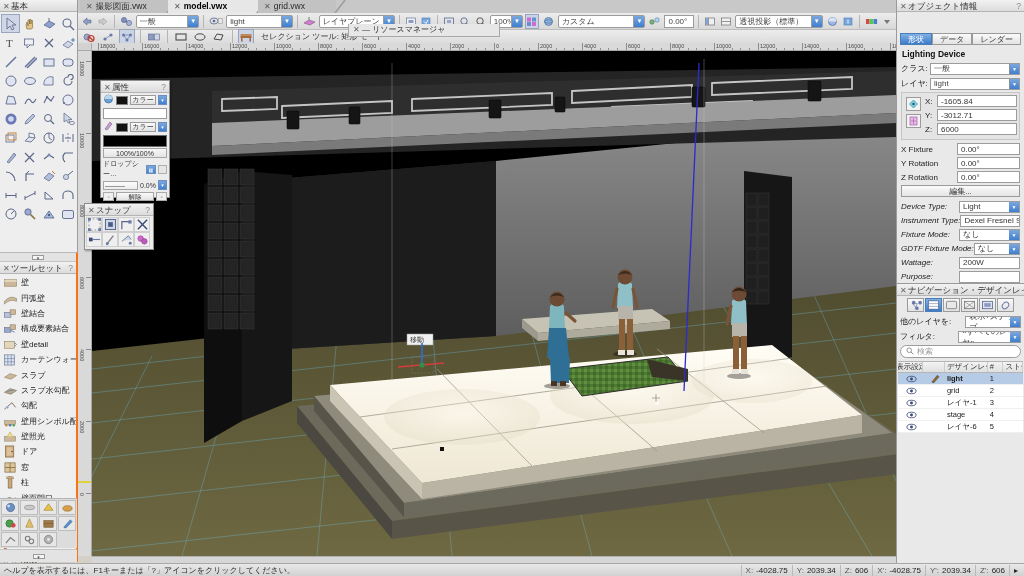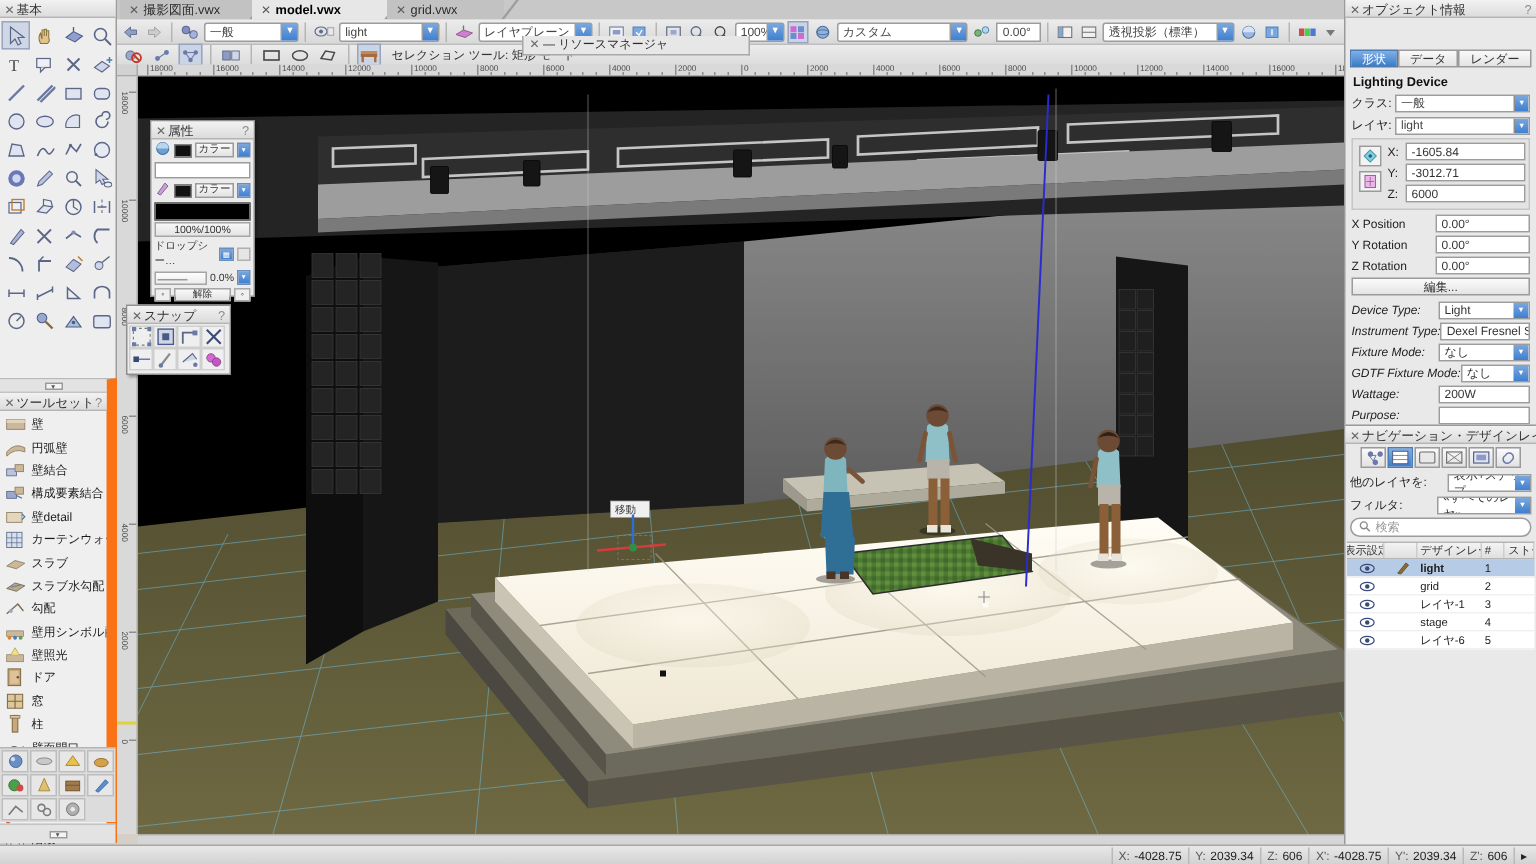"X Position" span.rotLbl { text: Position -> Fixture }
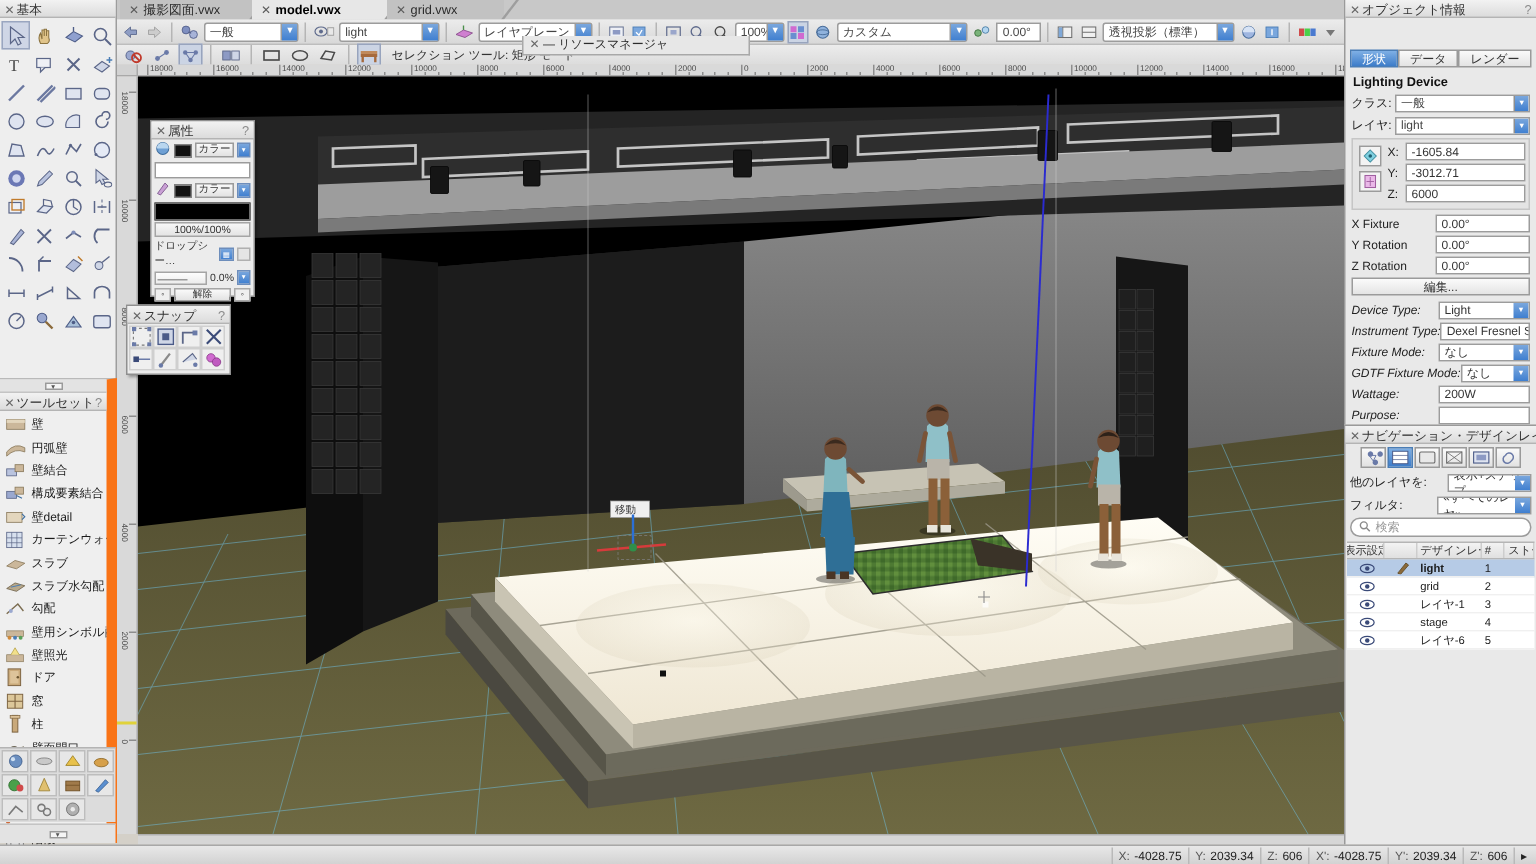"✕ ツールセット" #toolSets { border-right: 7px solid #f97316 -> 2px solid #f97316 }
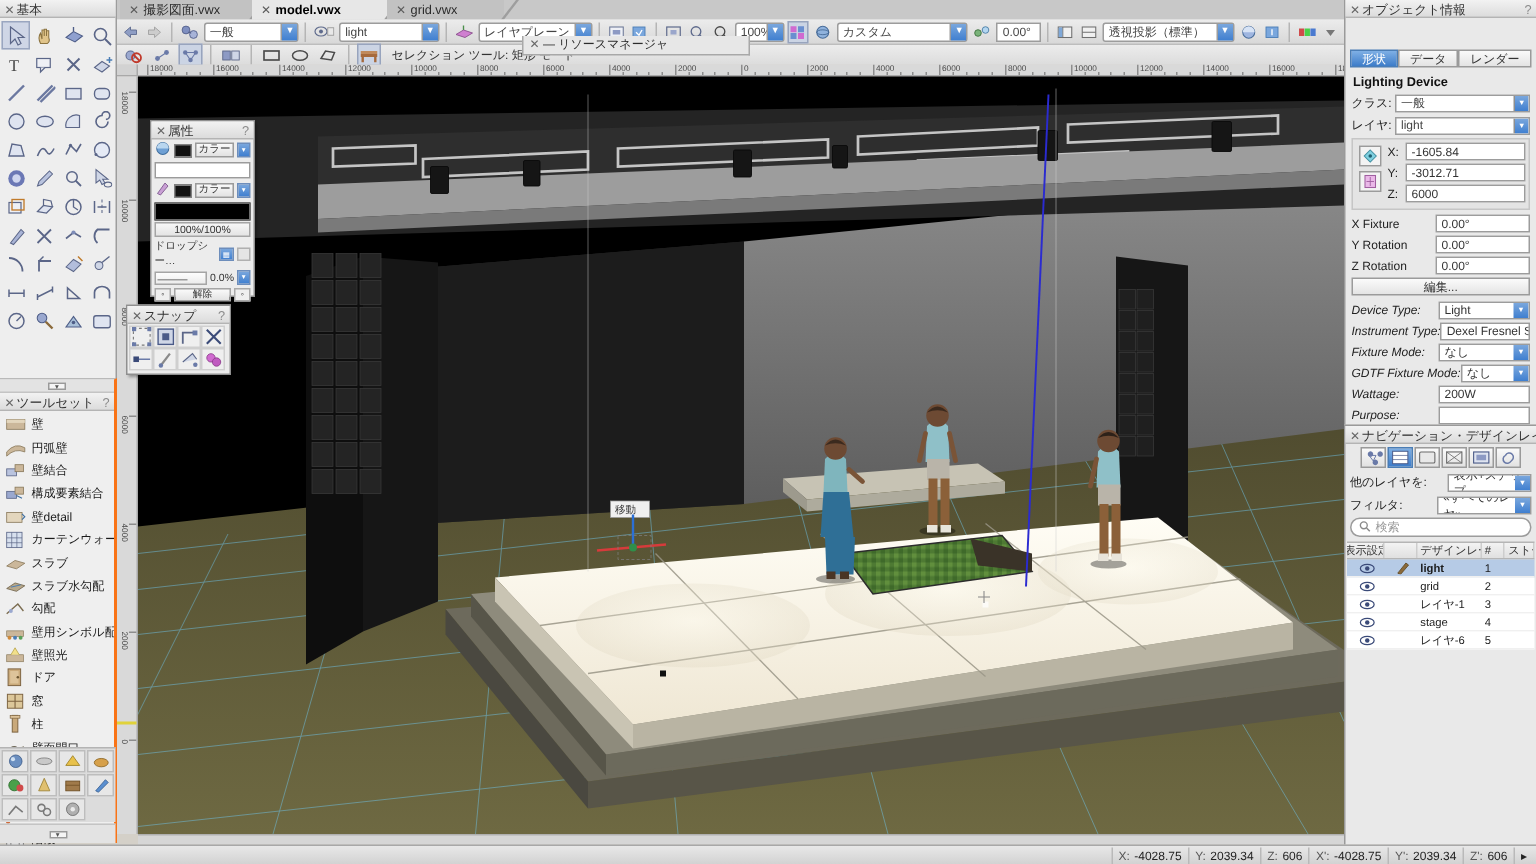"ヘルプを表示するには、F1キーまたは「?」アイコンをクリックしてください。" span { html: none -> <span>ヘルプを表示するには、F1キーまたは「?」アイコンをクリックしてください。</span> }
